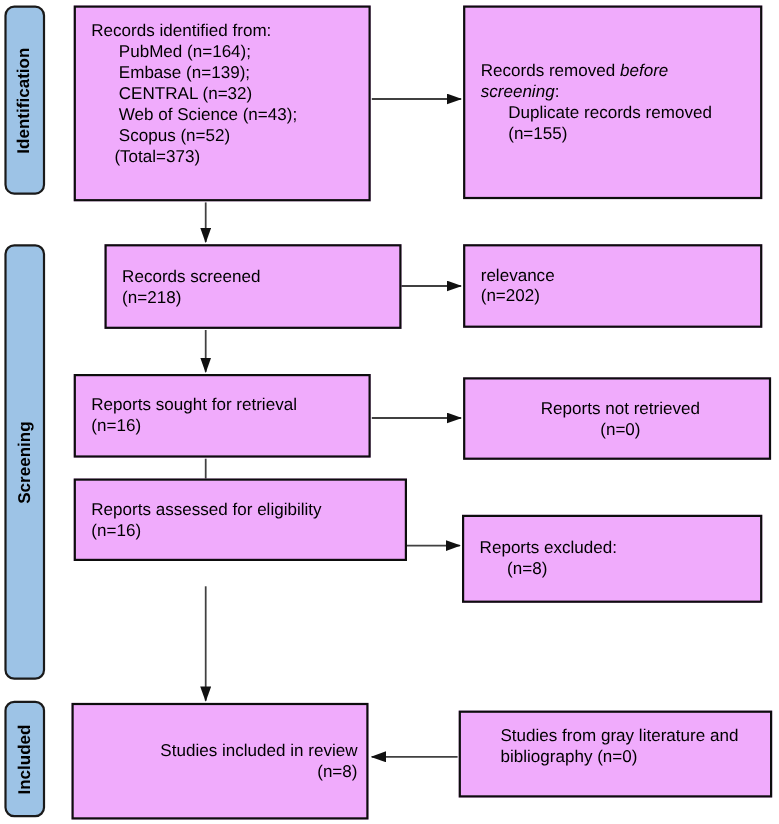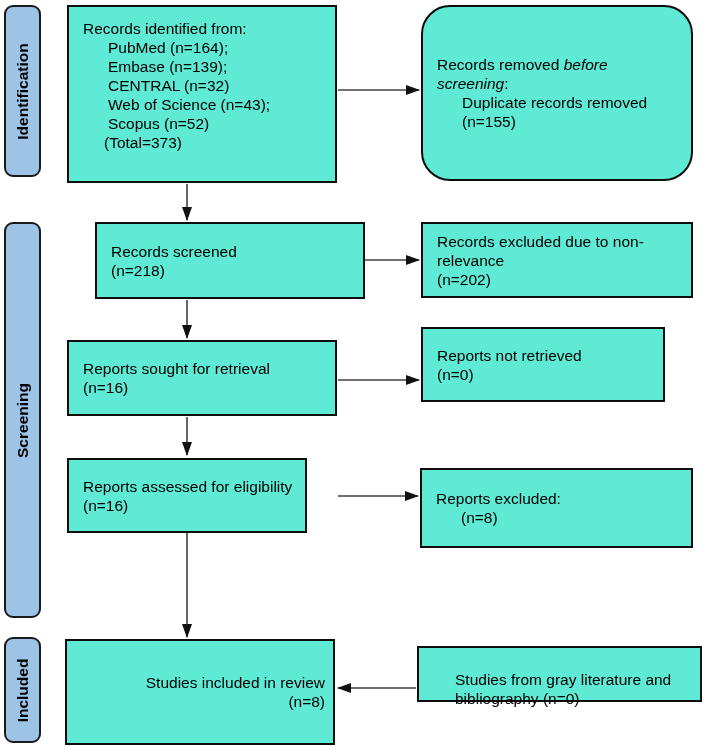"Records identified from:" .box { background: #5eead4 -> #f0abfc }
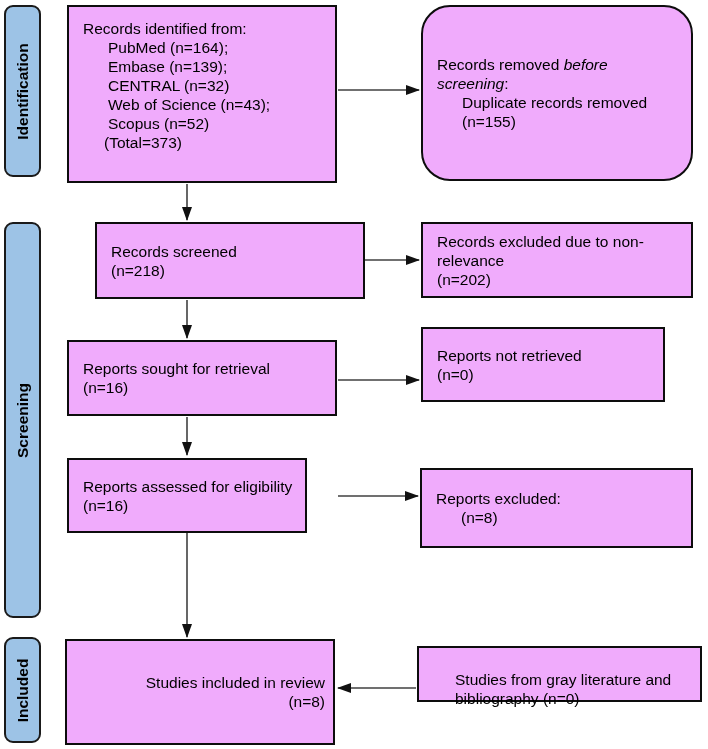"Records removed before" #box-removed { border-radius: 29px -> none }
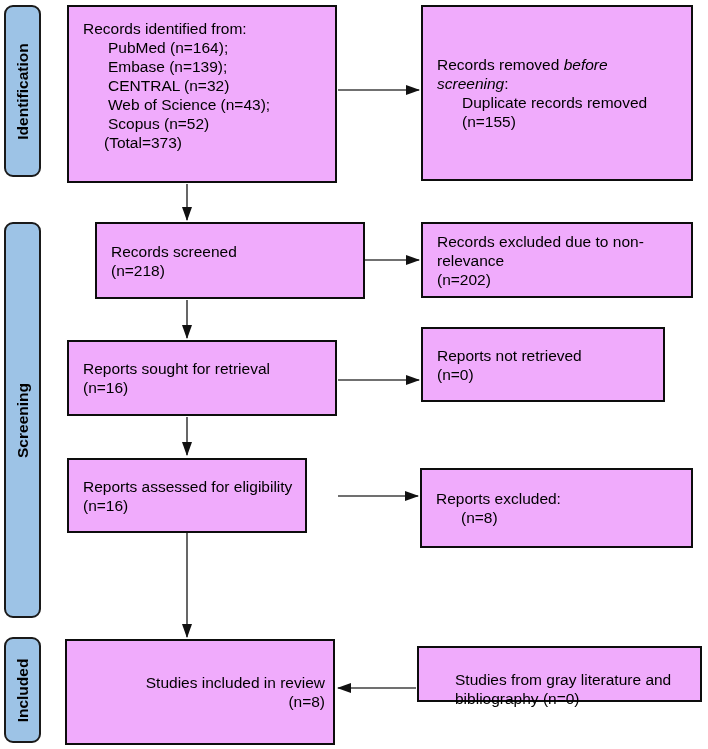"Records excluded due to non-" div.line { html: <div>Records excluded due to non-</div> -> none }
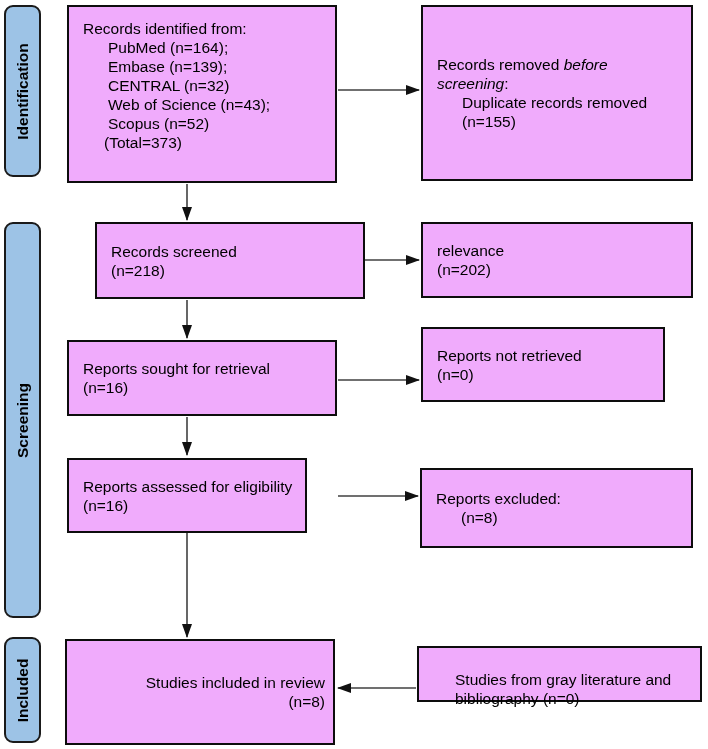"Reports not retrieved" #box-not-retrieved { text-align: none -> center; top: 327px -> 343px; width: 244px -> 280px }
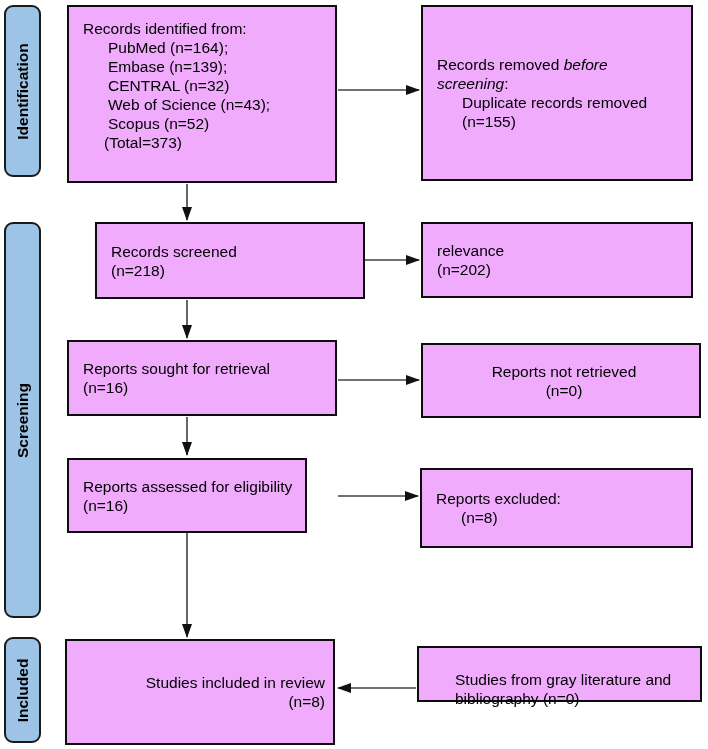"Reports assessed for eligibility" #box-assessed { top: 458px -> 435px; width: 240px -> 303px }
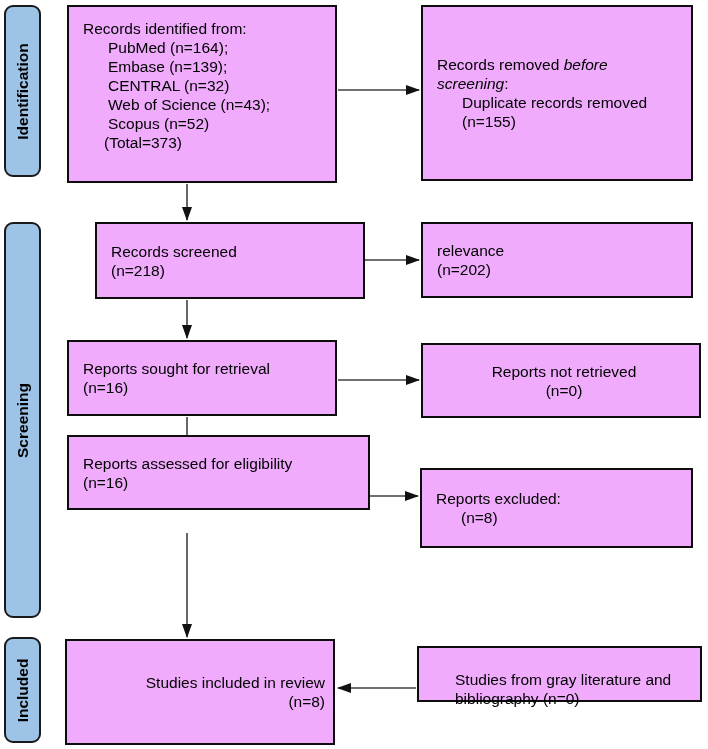"Studies from gray literature and" #box-gray-literature { height: 56px -> 79px; padding-top: 22px -> 12px }
